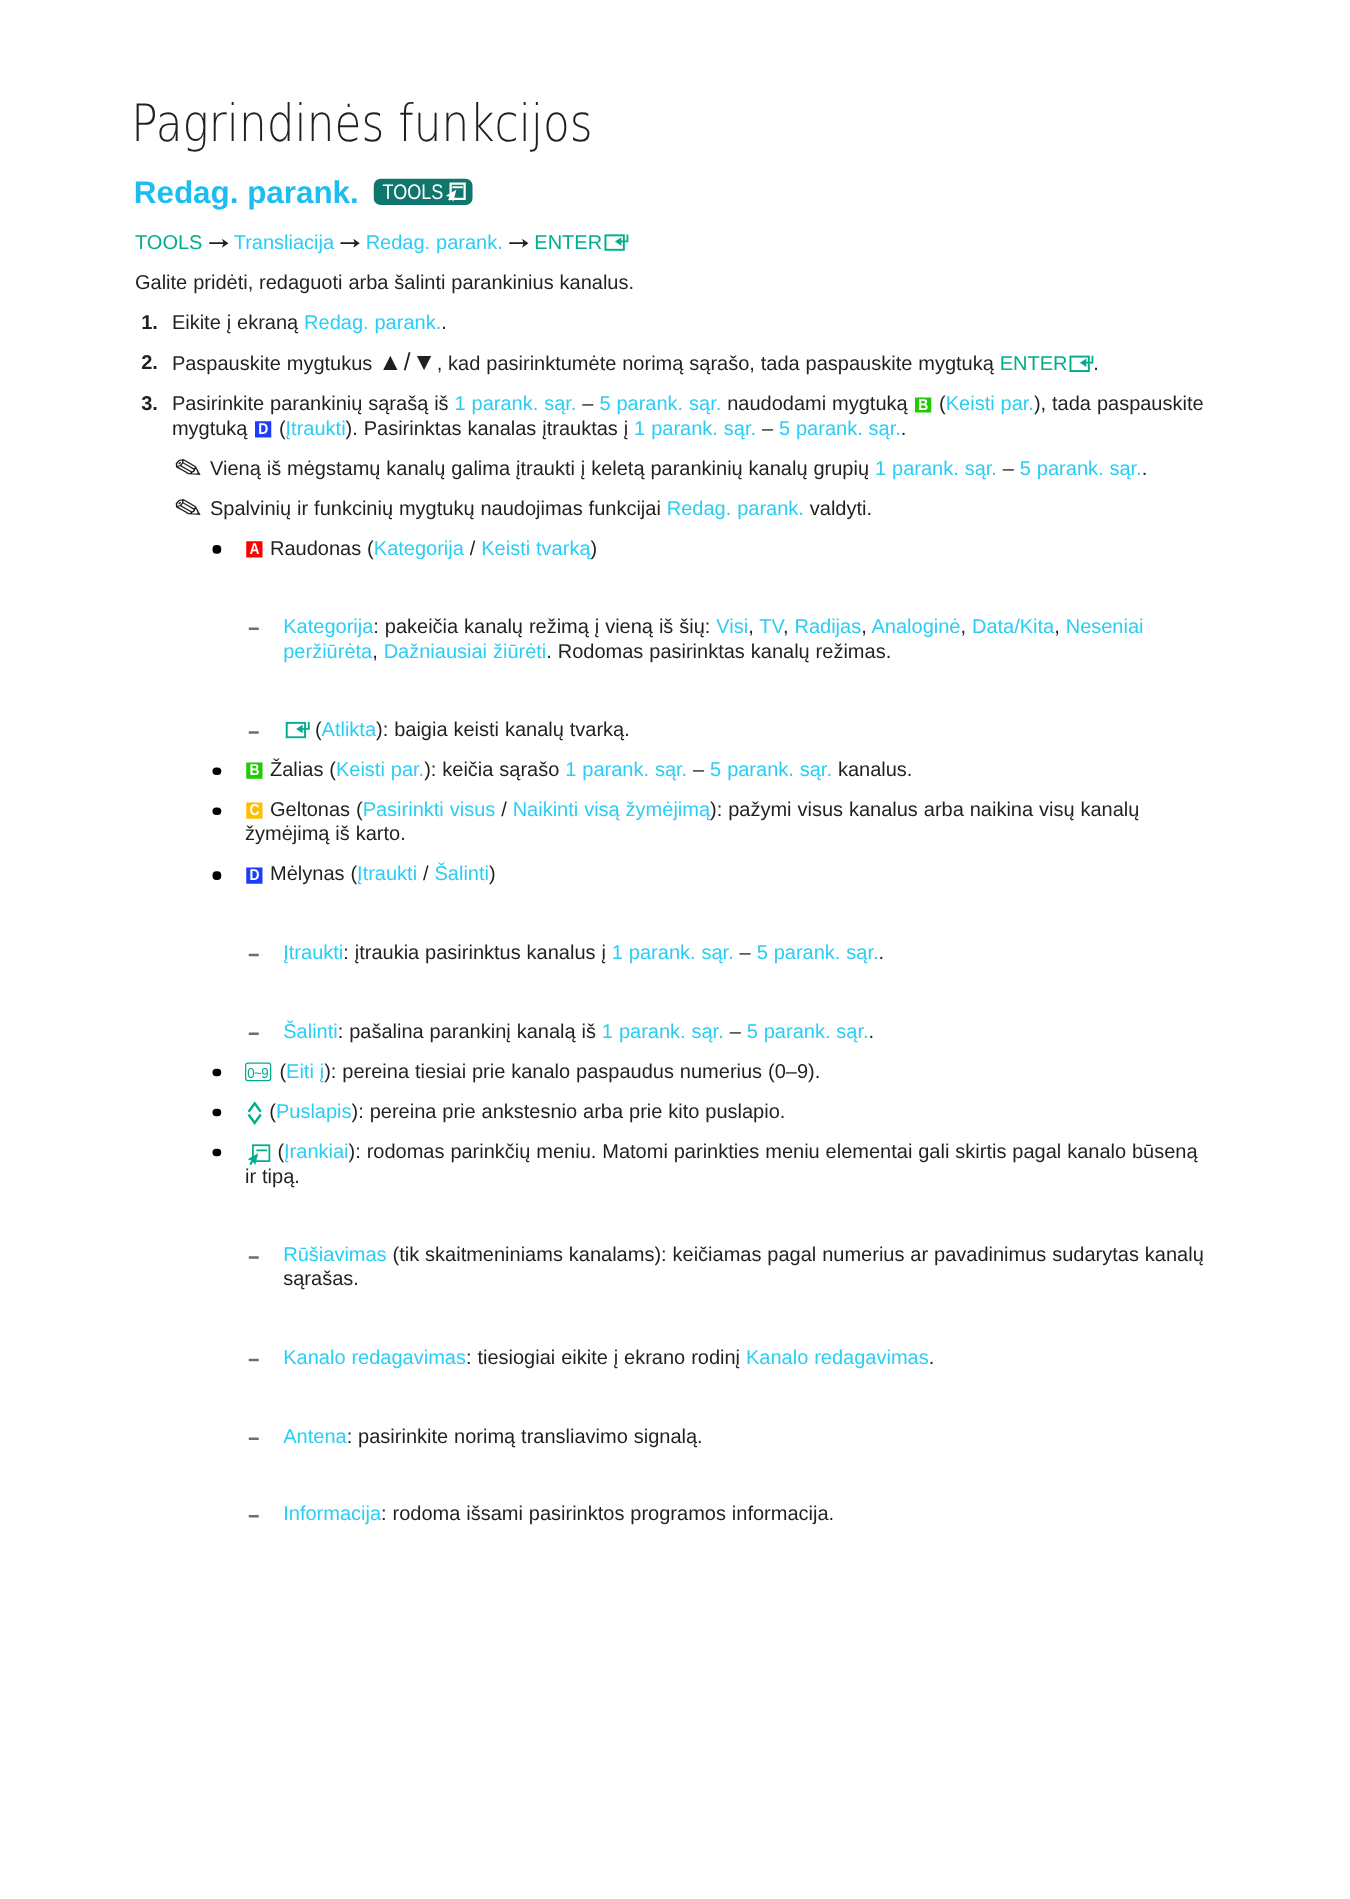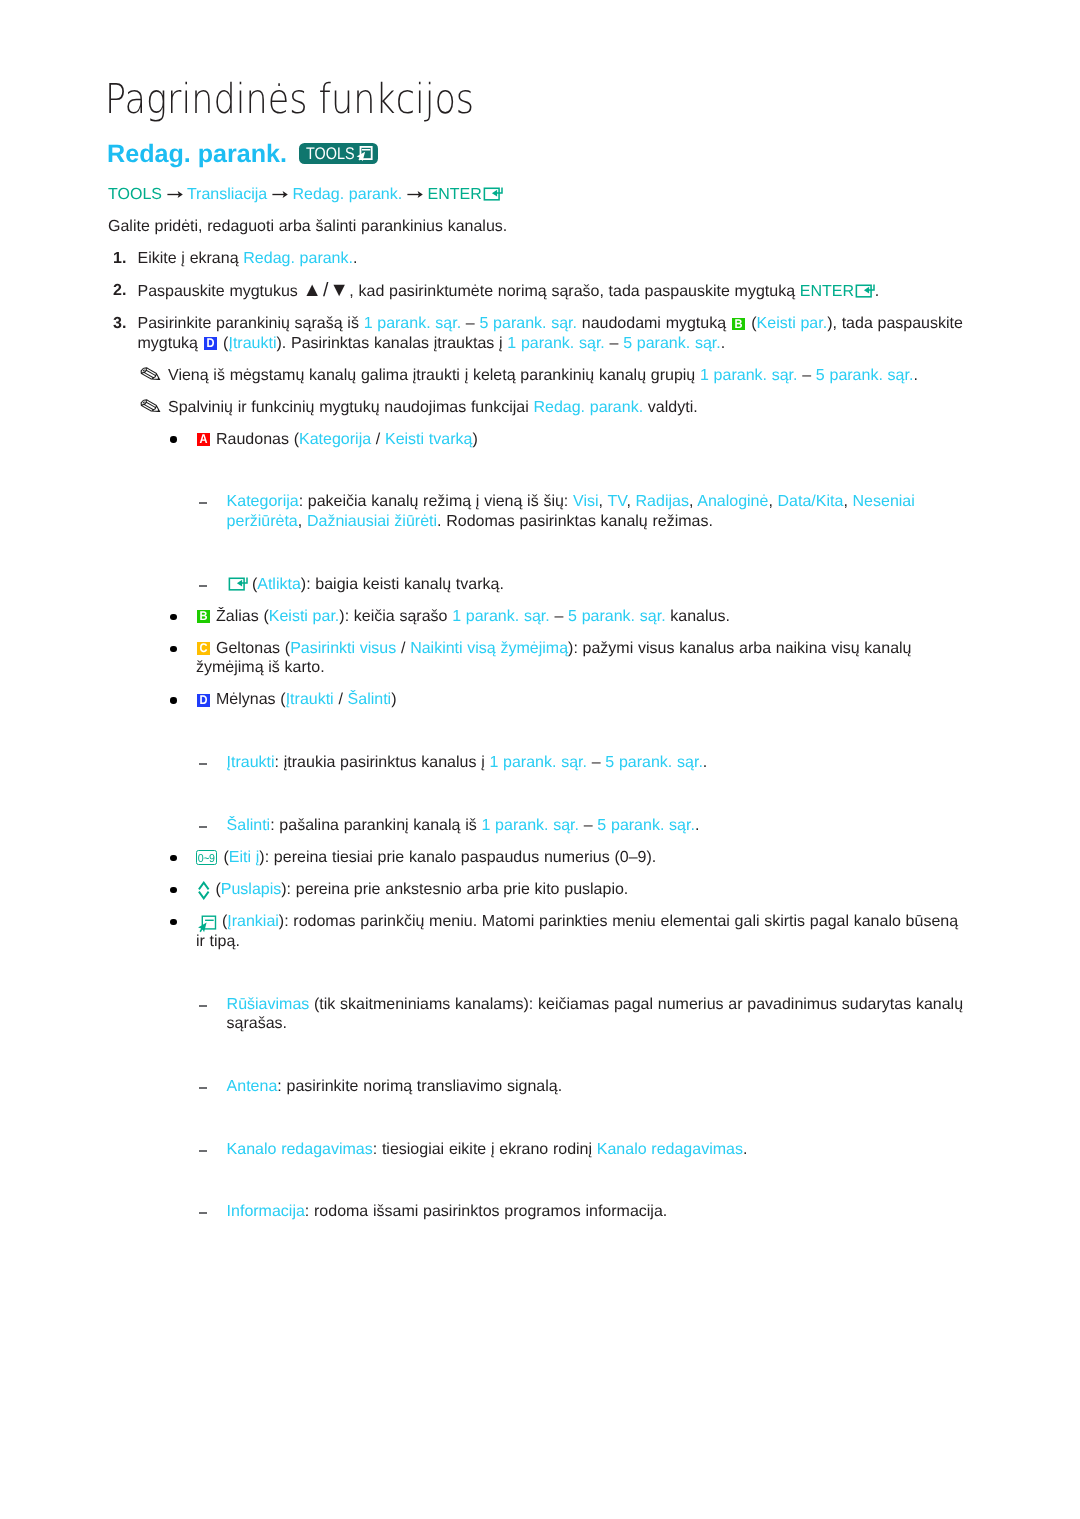"Antena: pasirinkite norimą transliavimo" div.p { order: before "Kanalo redagavimas: tiesiogiai eikite į" -> after "Kanalo redagavimas: tiesiogiai eikite į" }
